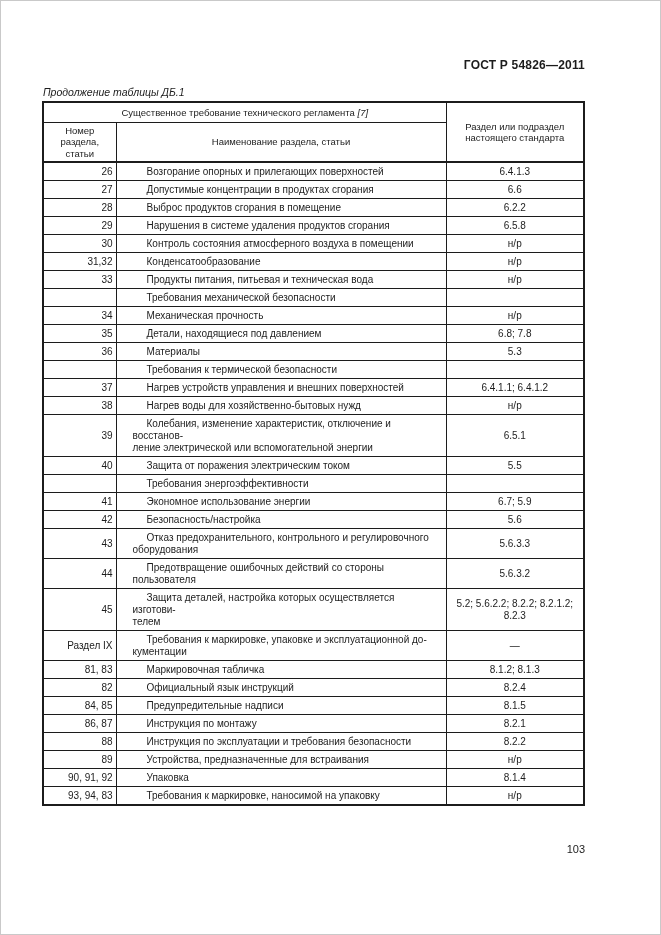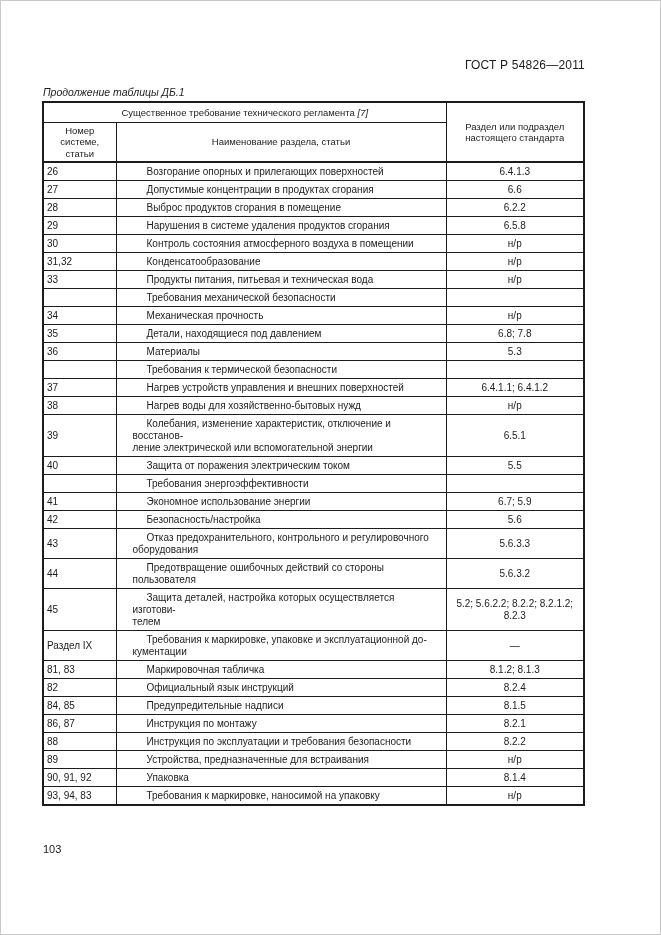"ГОСТ Р 54826—2011" .doc-number { font-weight: normal -> bold }
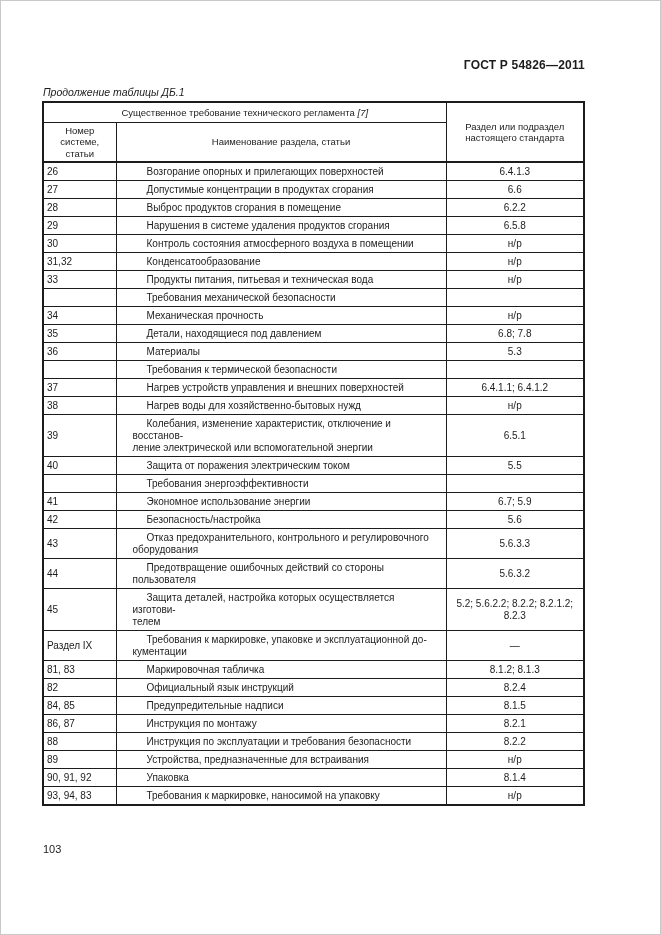"Номер" th { text: системе -> раздела }
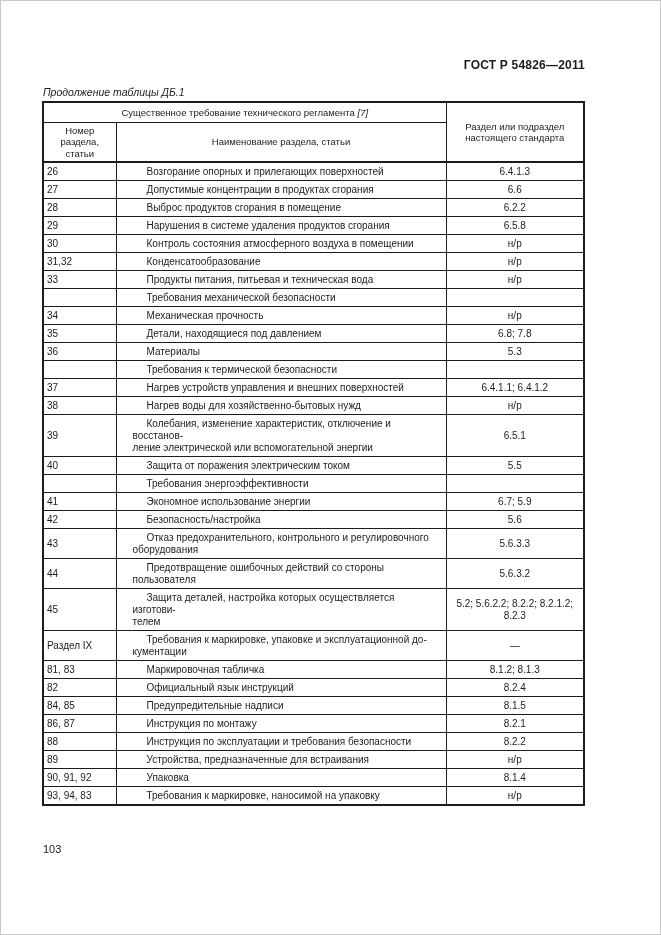"26" td.c-num { text-align: left -> right }
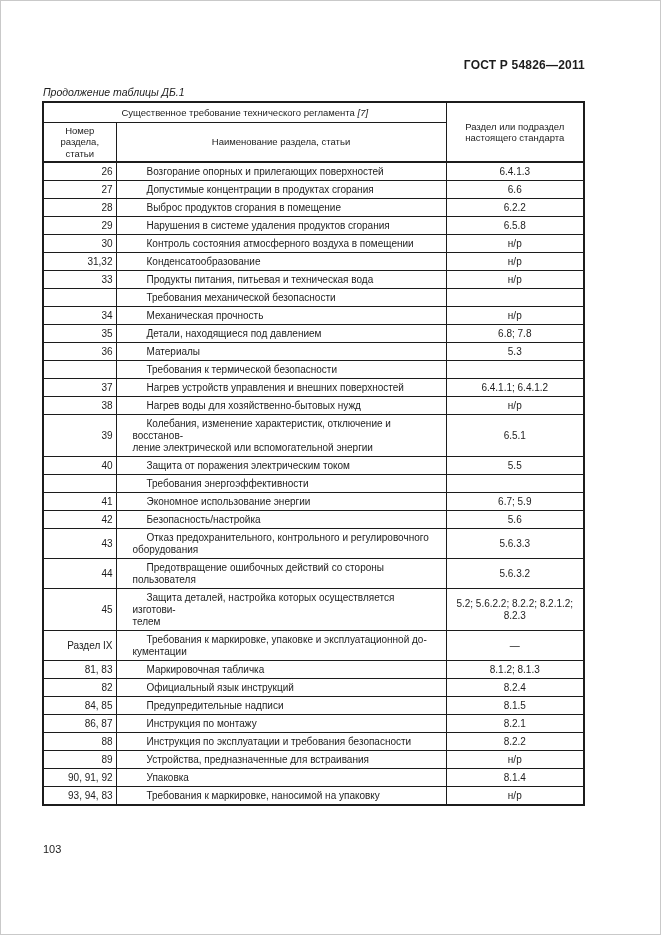"103" .page-number { text-align: none -> right }
